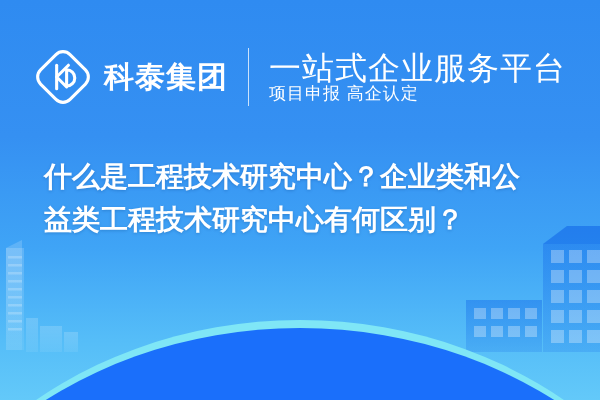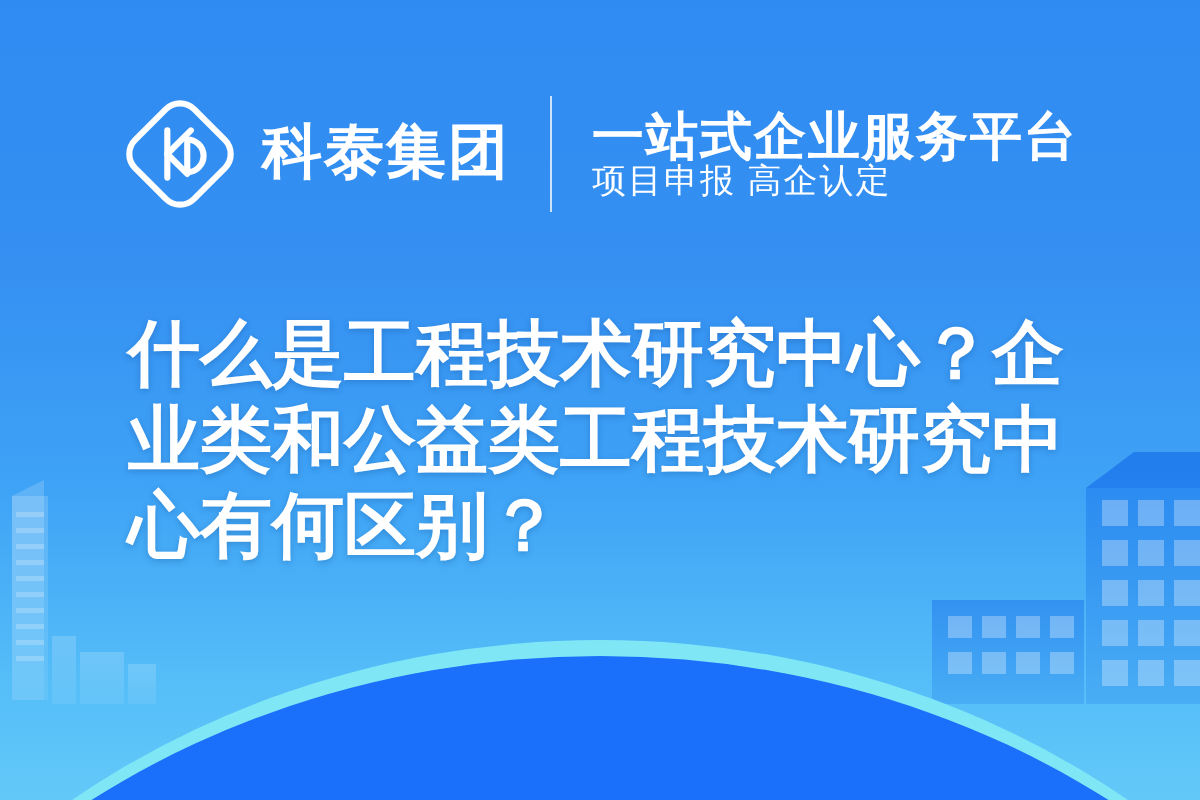"一站式企业服务平台" .slogan-main { font-size: 26px -> 32px; font-weight: bold -> none }
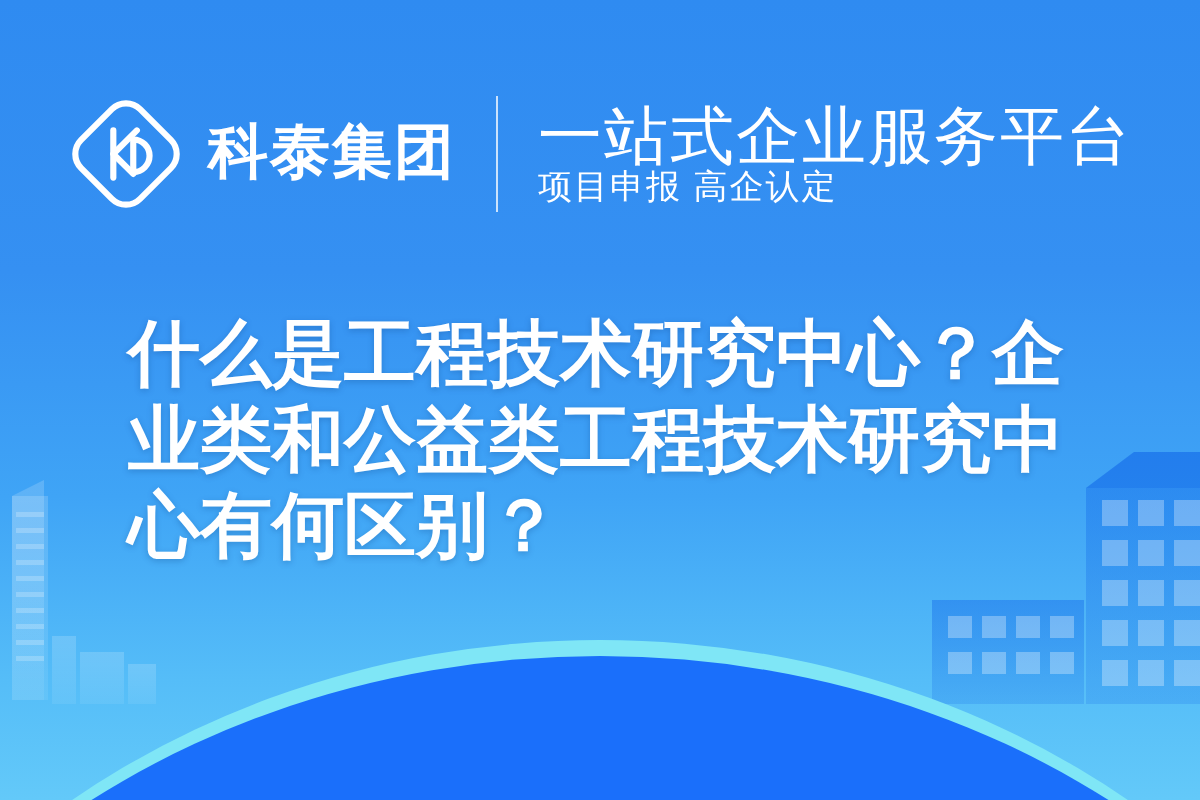"什么是工程技术研究中心？企业类和公益类工程技术研究中心有何区别？" .title { font-size: 36px -> 28px; left: 64px -> 44px }
